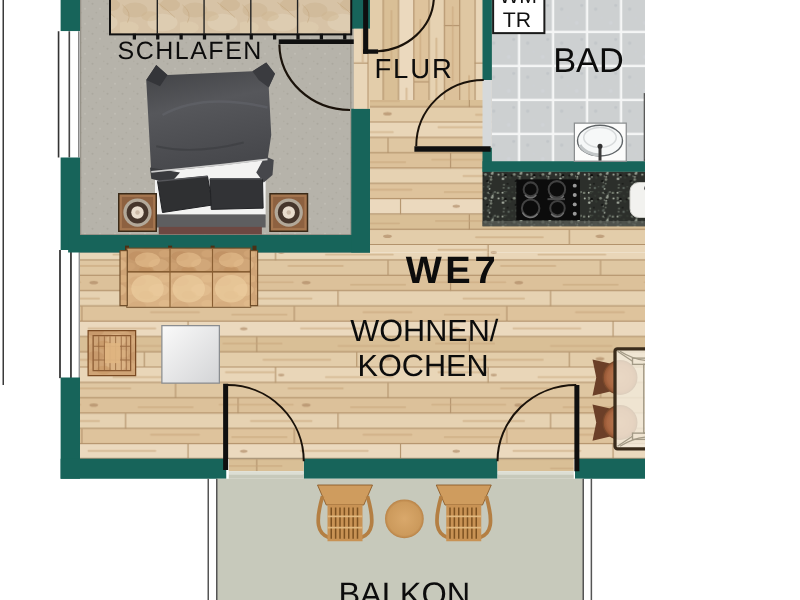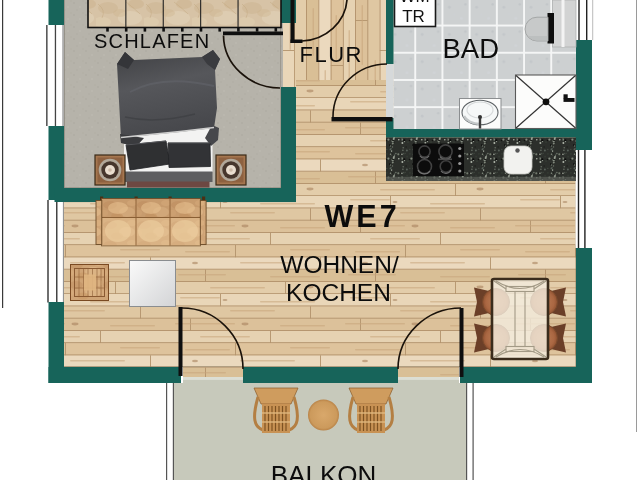"TR" #plan { width: 640px -> 516px }
